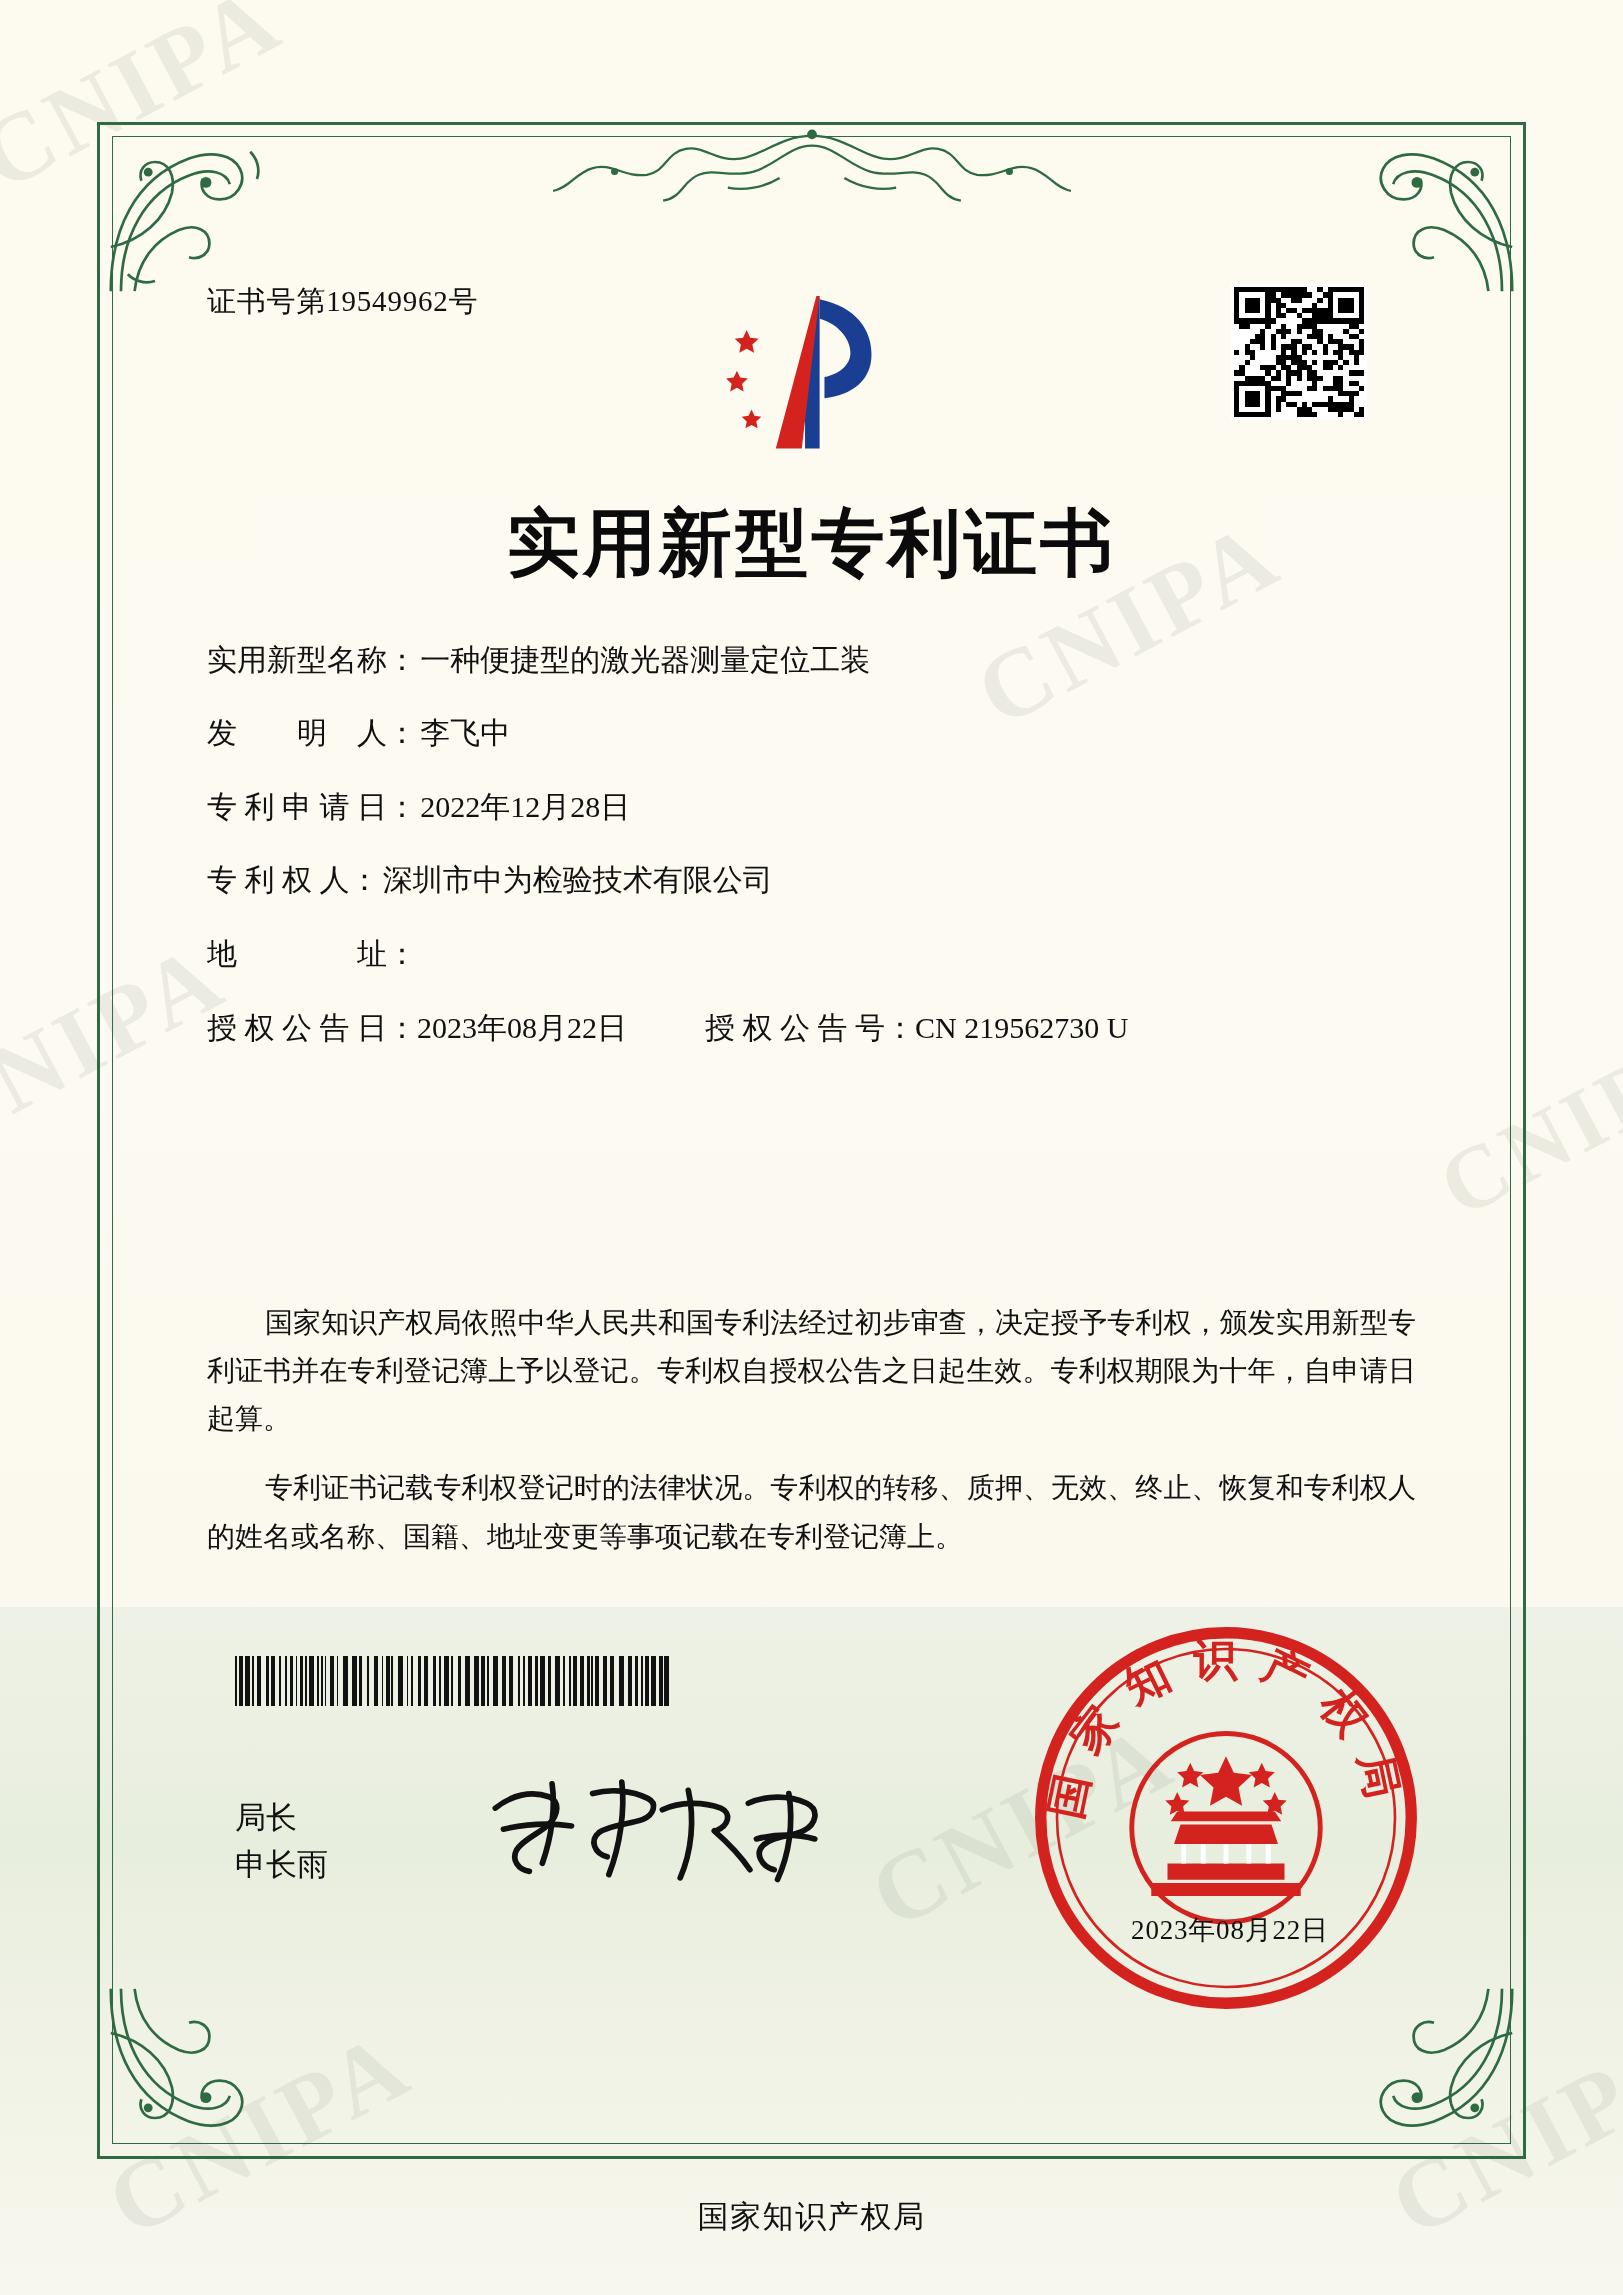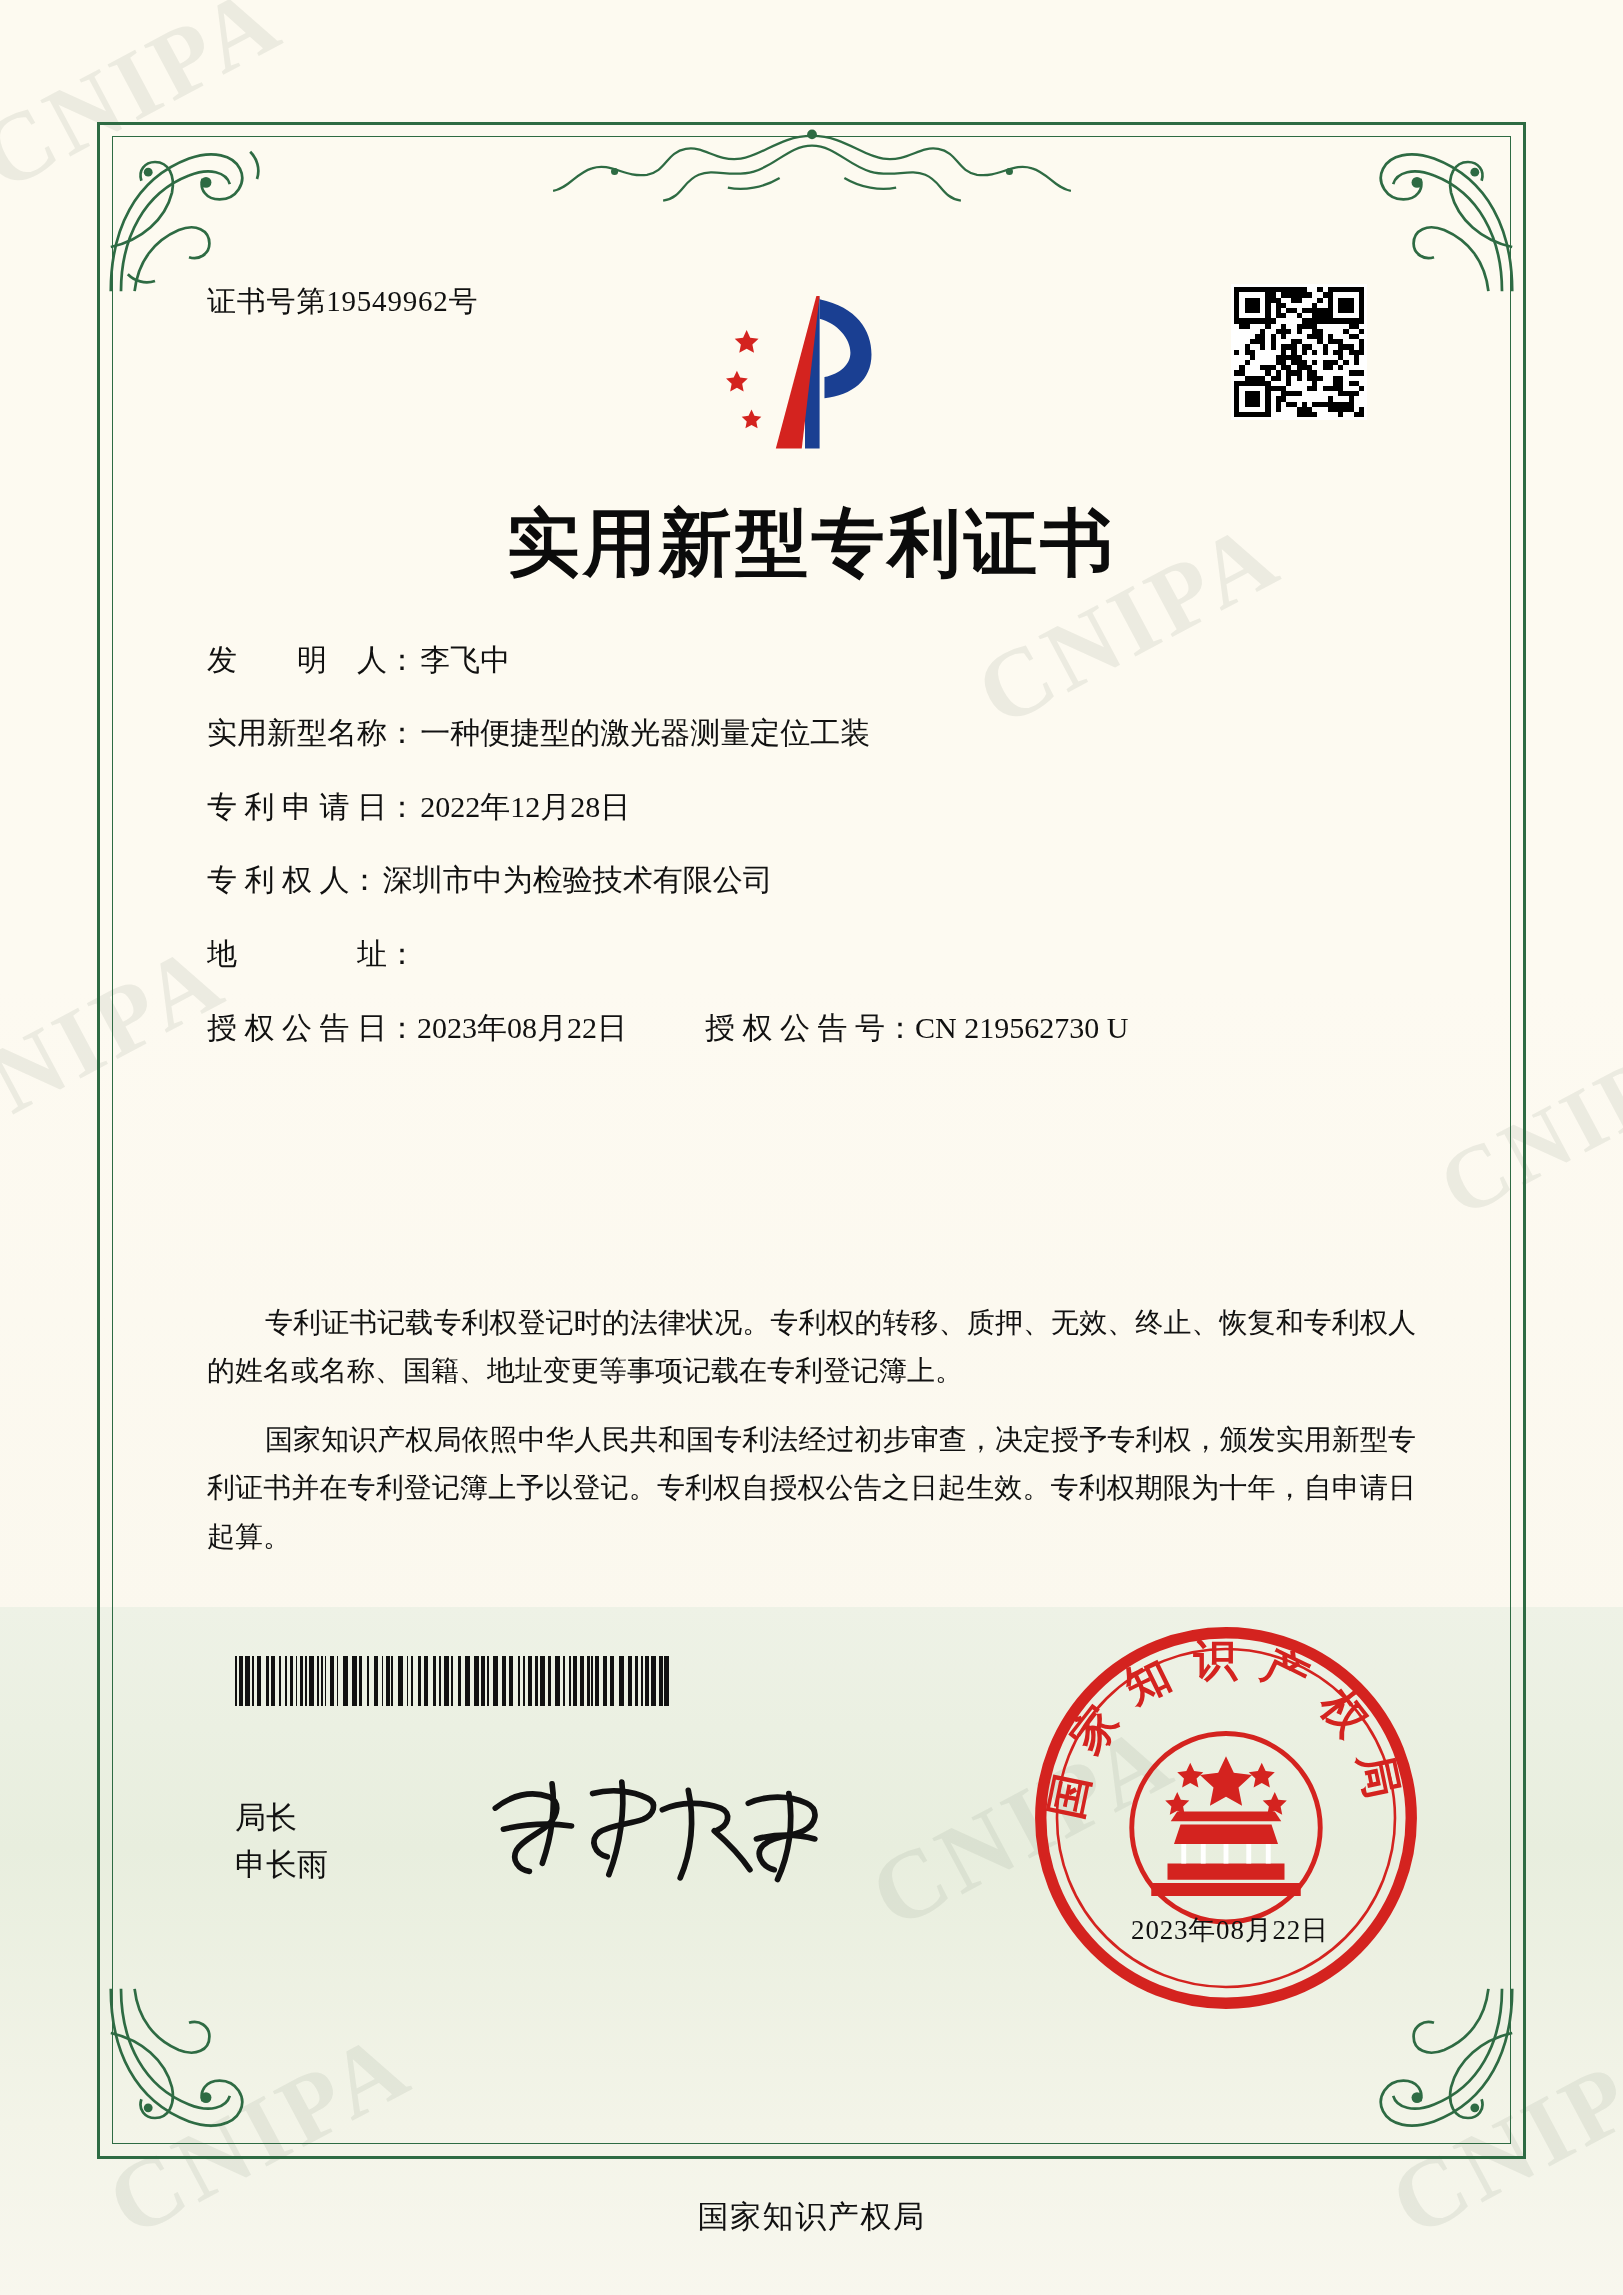"发 明 人：" div.row { order: before "实用新型名称：" -> after "实用新型名称：" }
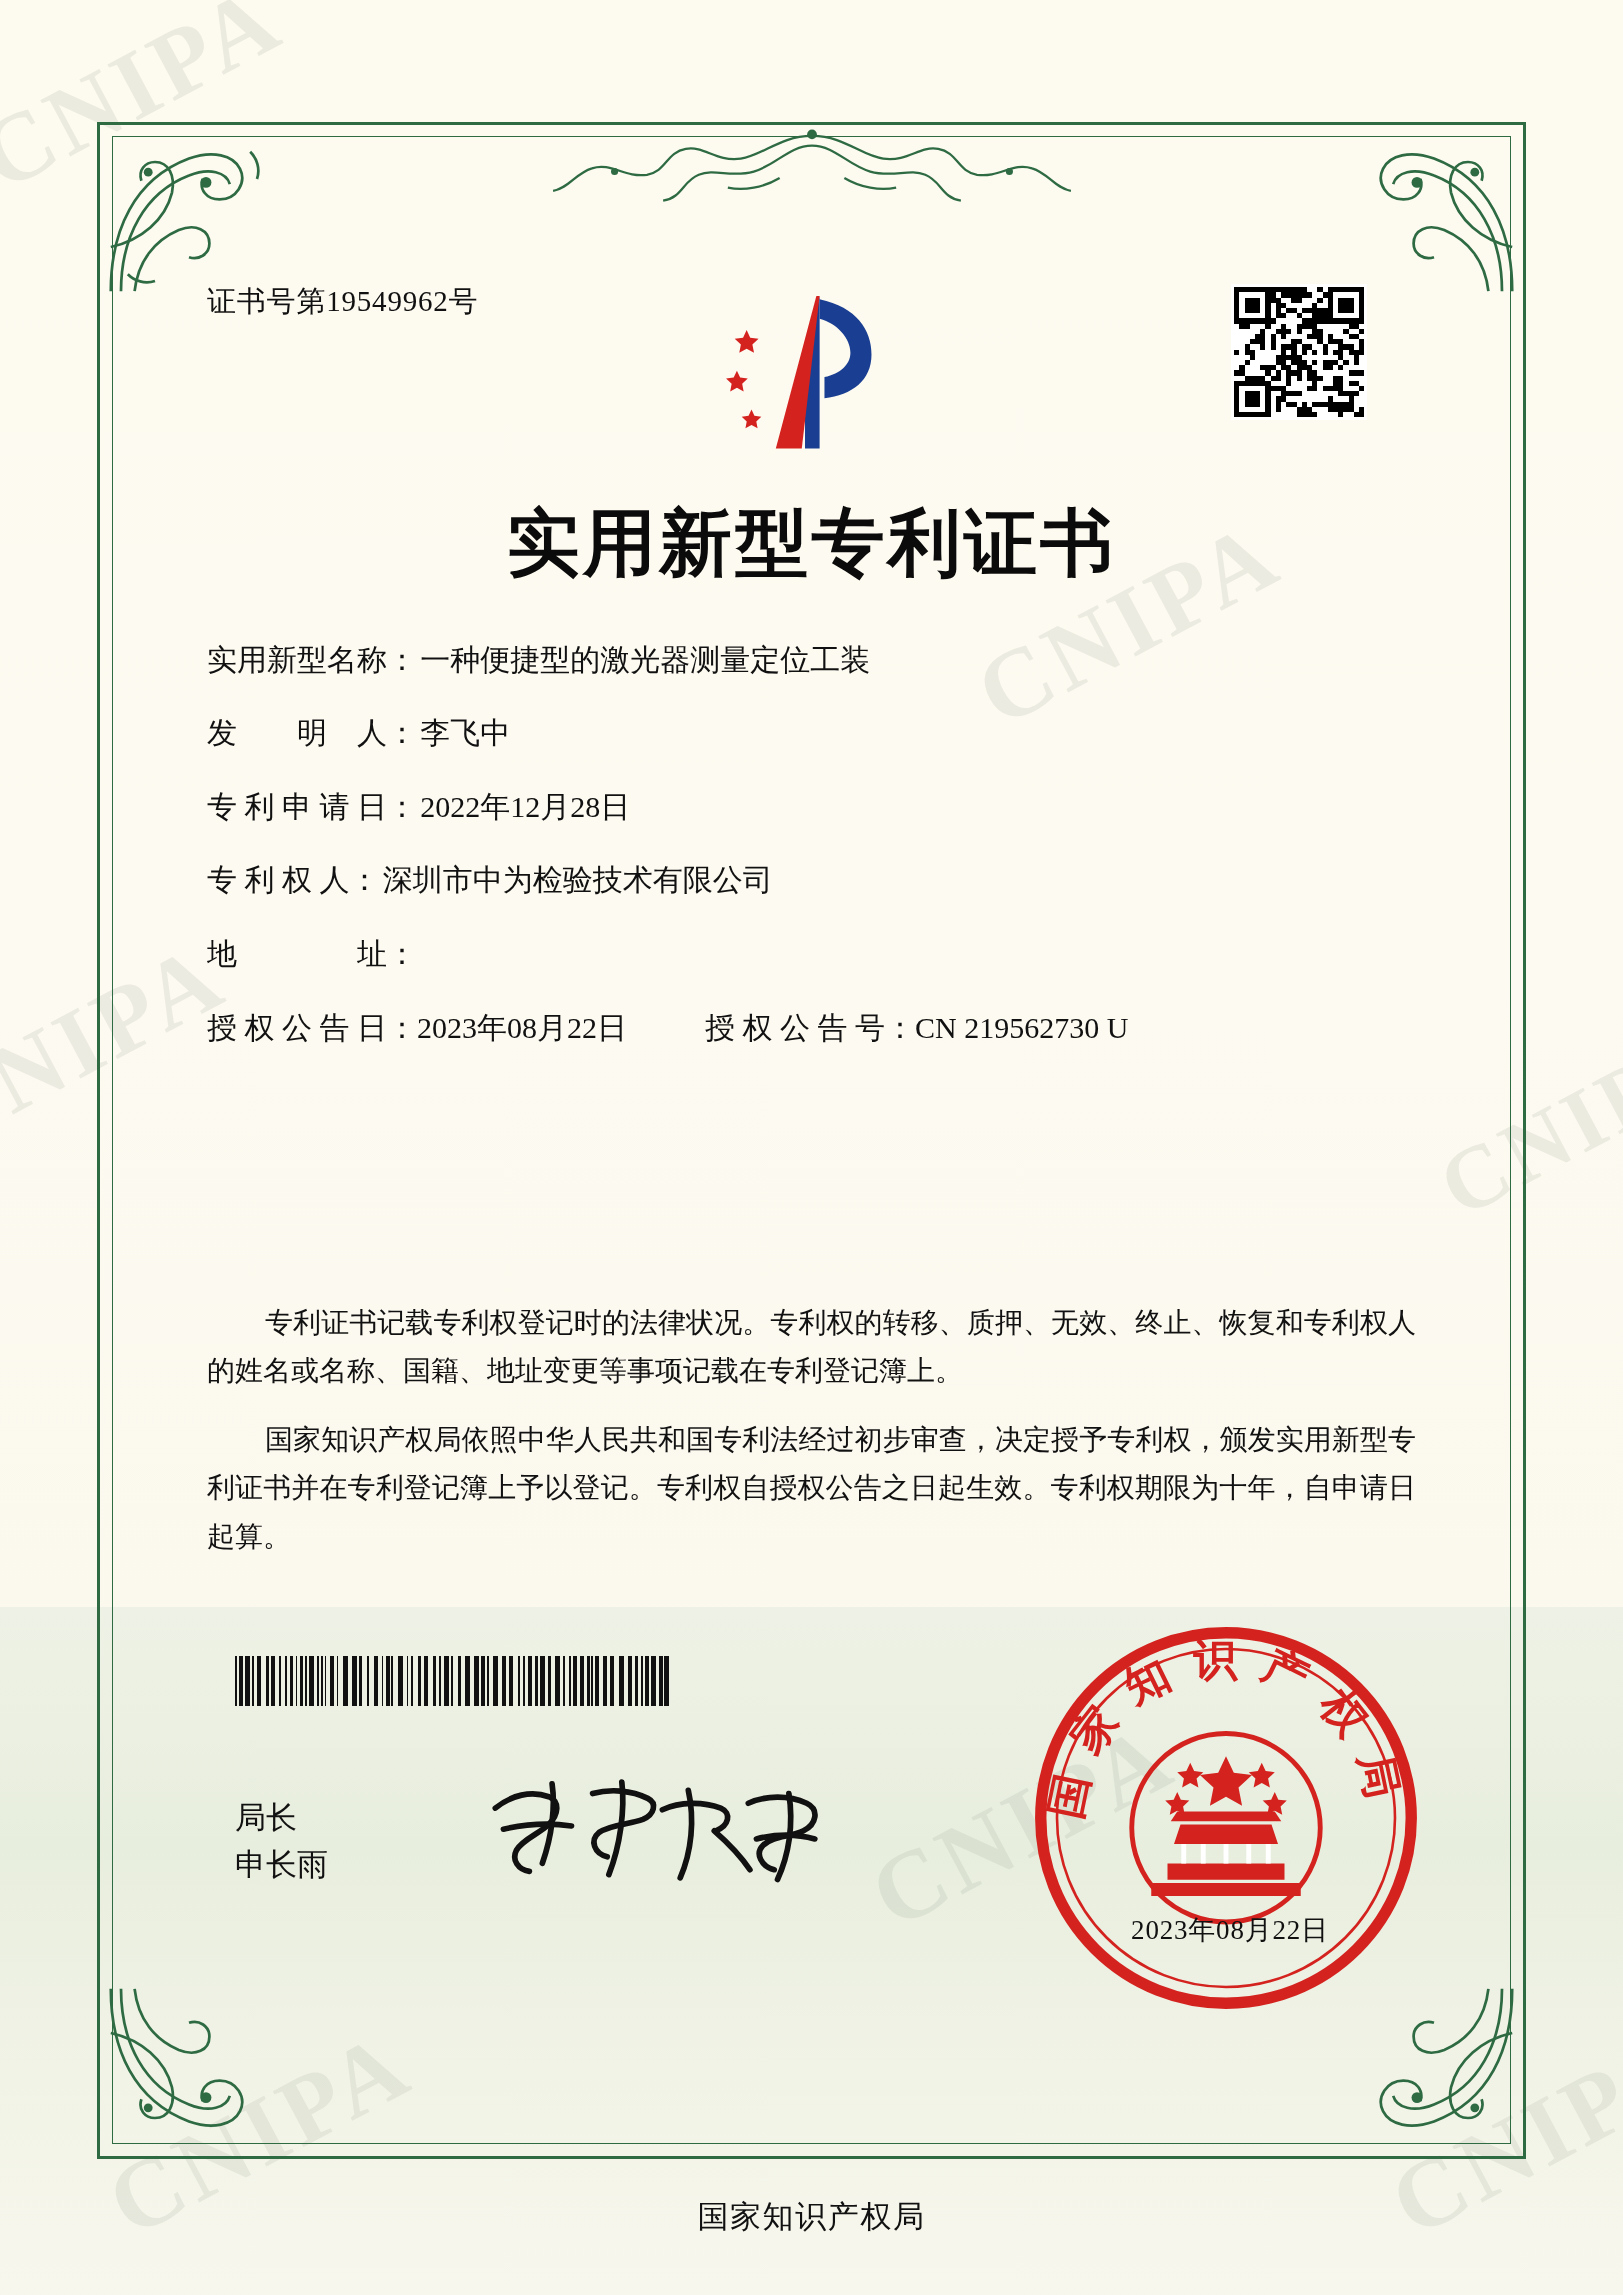"专利证书记载专利权登记时的法律状况。专利权的转移、质押、无效、终止、恢复和专利权" p { order: before "国家知识产权局依照中华人民共和国专利法经过初步审查，决定授予专利权，颁发实用新型" -> after "国家知识产权局依照中华人民共和国专利法经过初步审查，决定授予专利权，颁发实用新型" }
